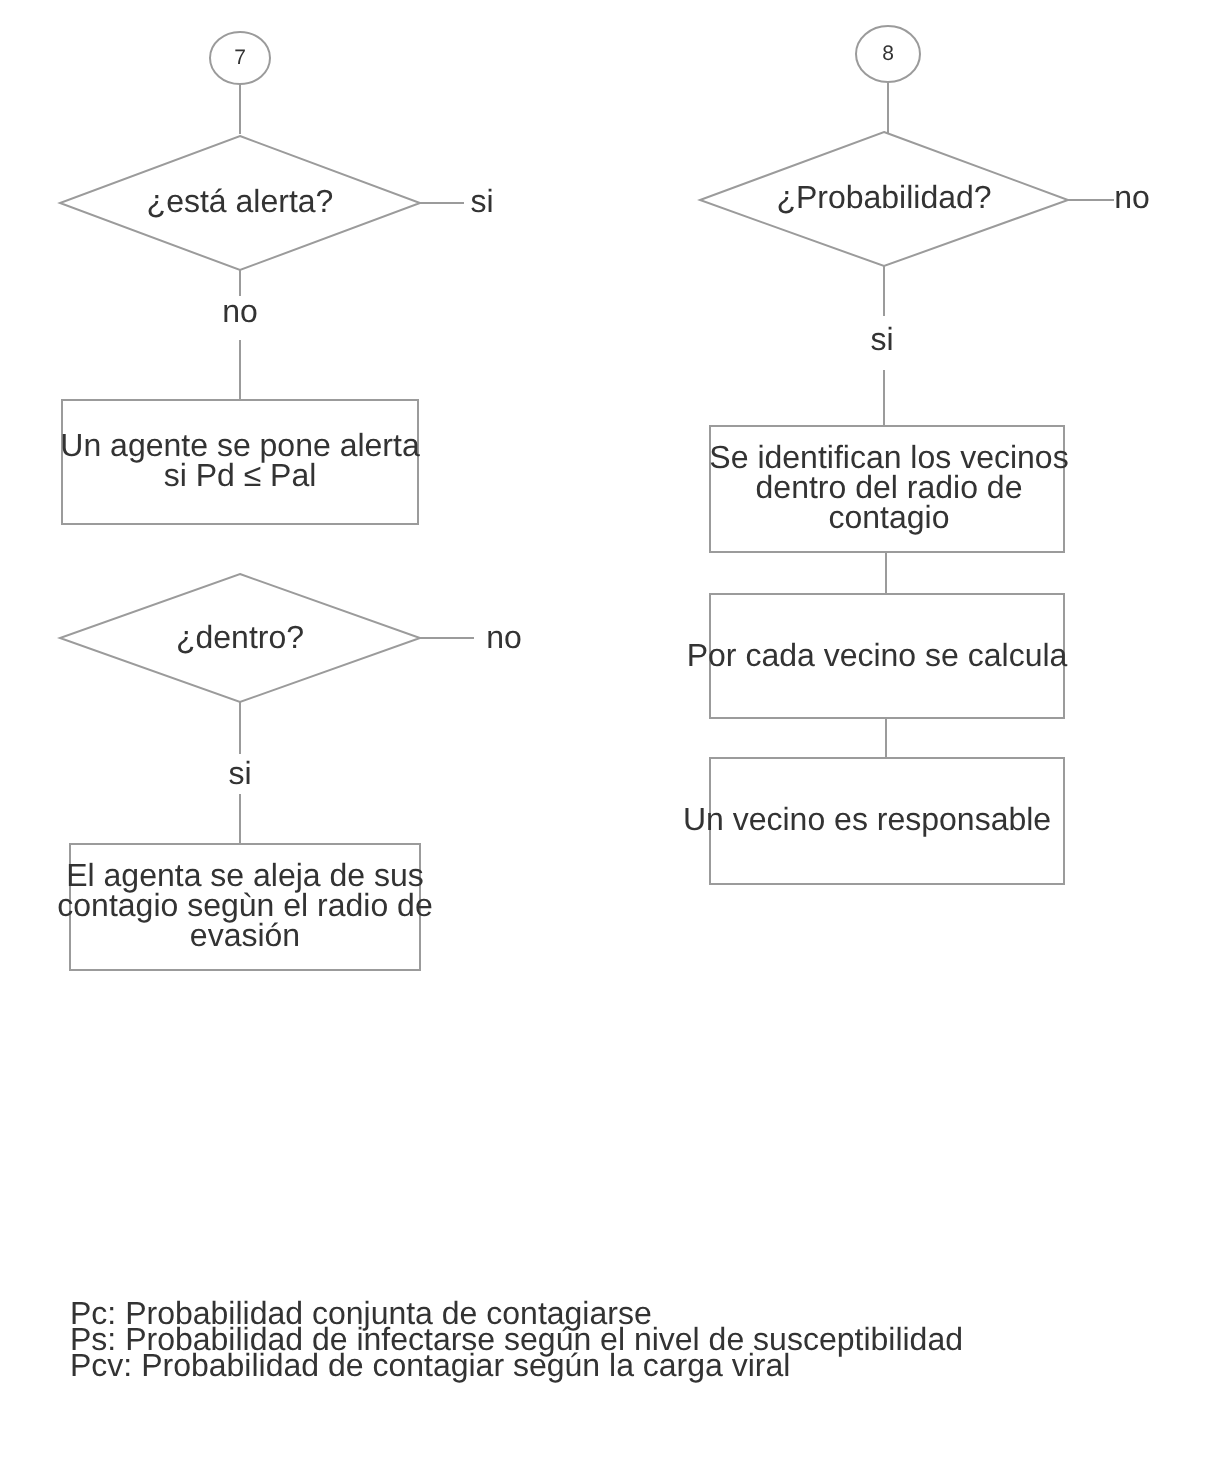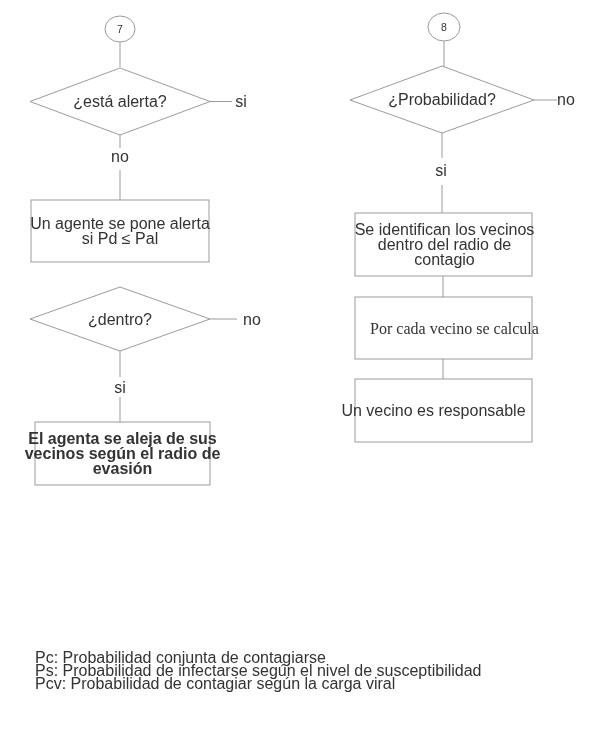"Por cada vecino se calcula" div.txt { font-family: Liberation Serif, serif -> none; left: 374px -> 358px }
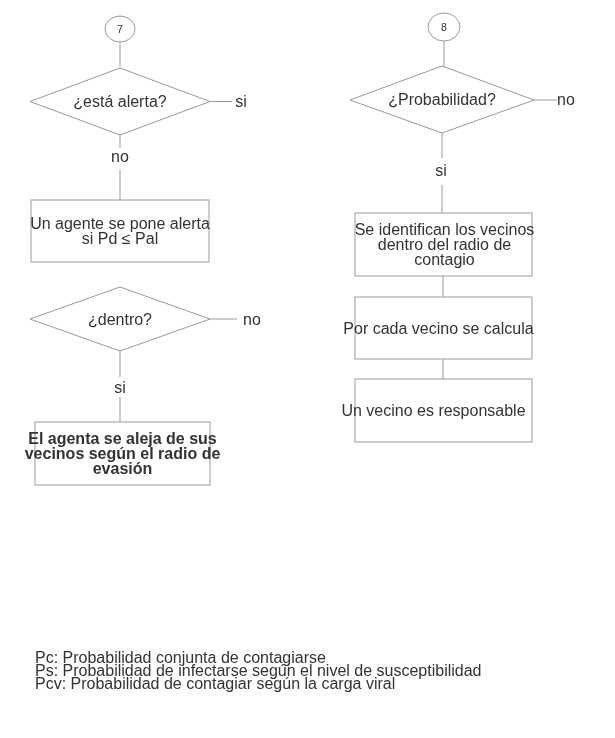"El agenta se aleja de" div.txt { font-weight: bold -> none }
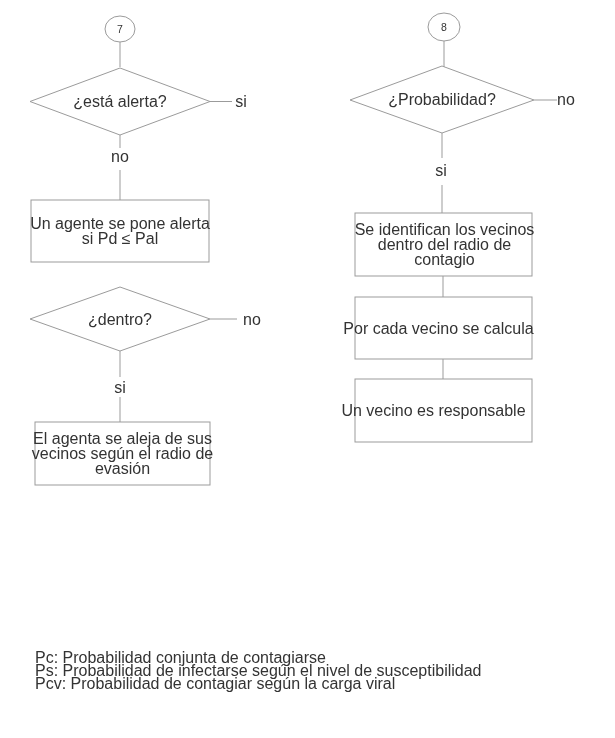"vecinos según el radio de" span.line { text: vecinos según -> contagio segùn }
